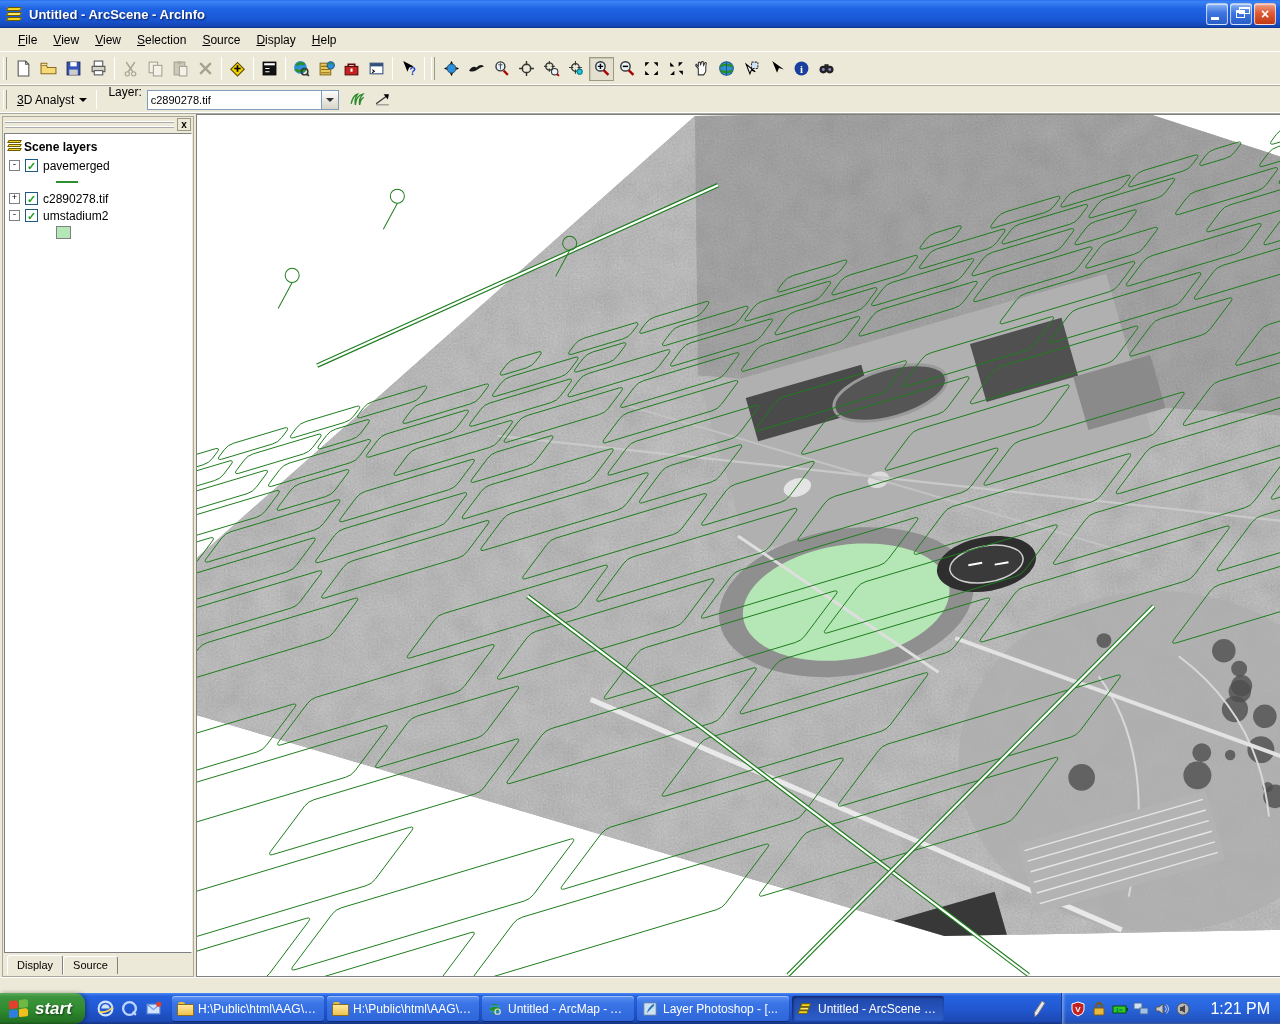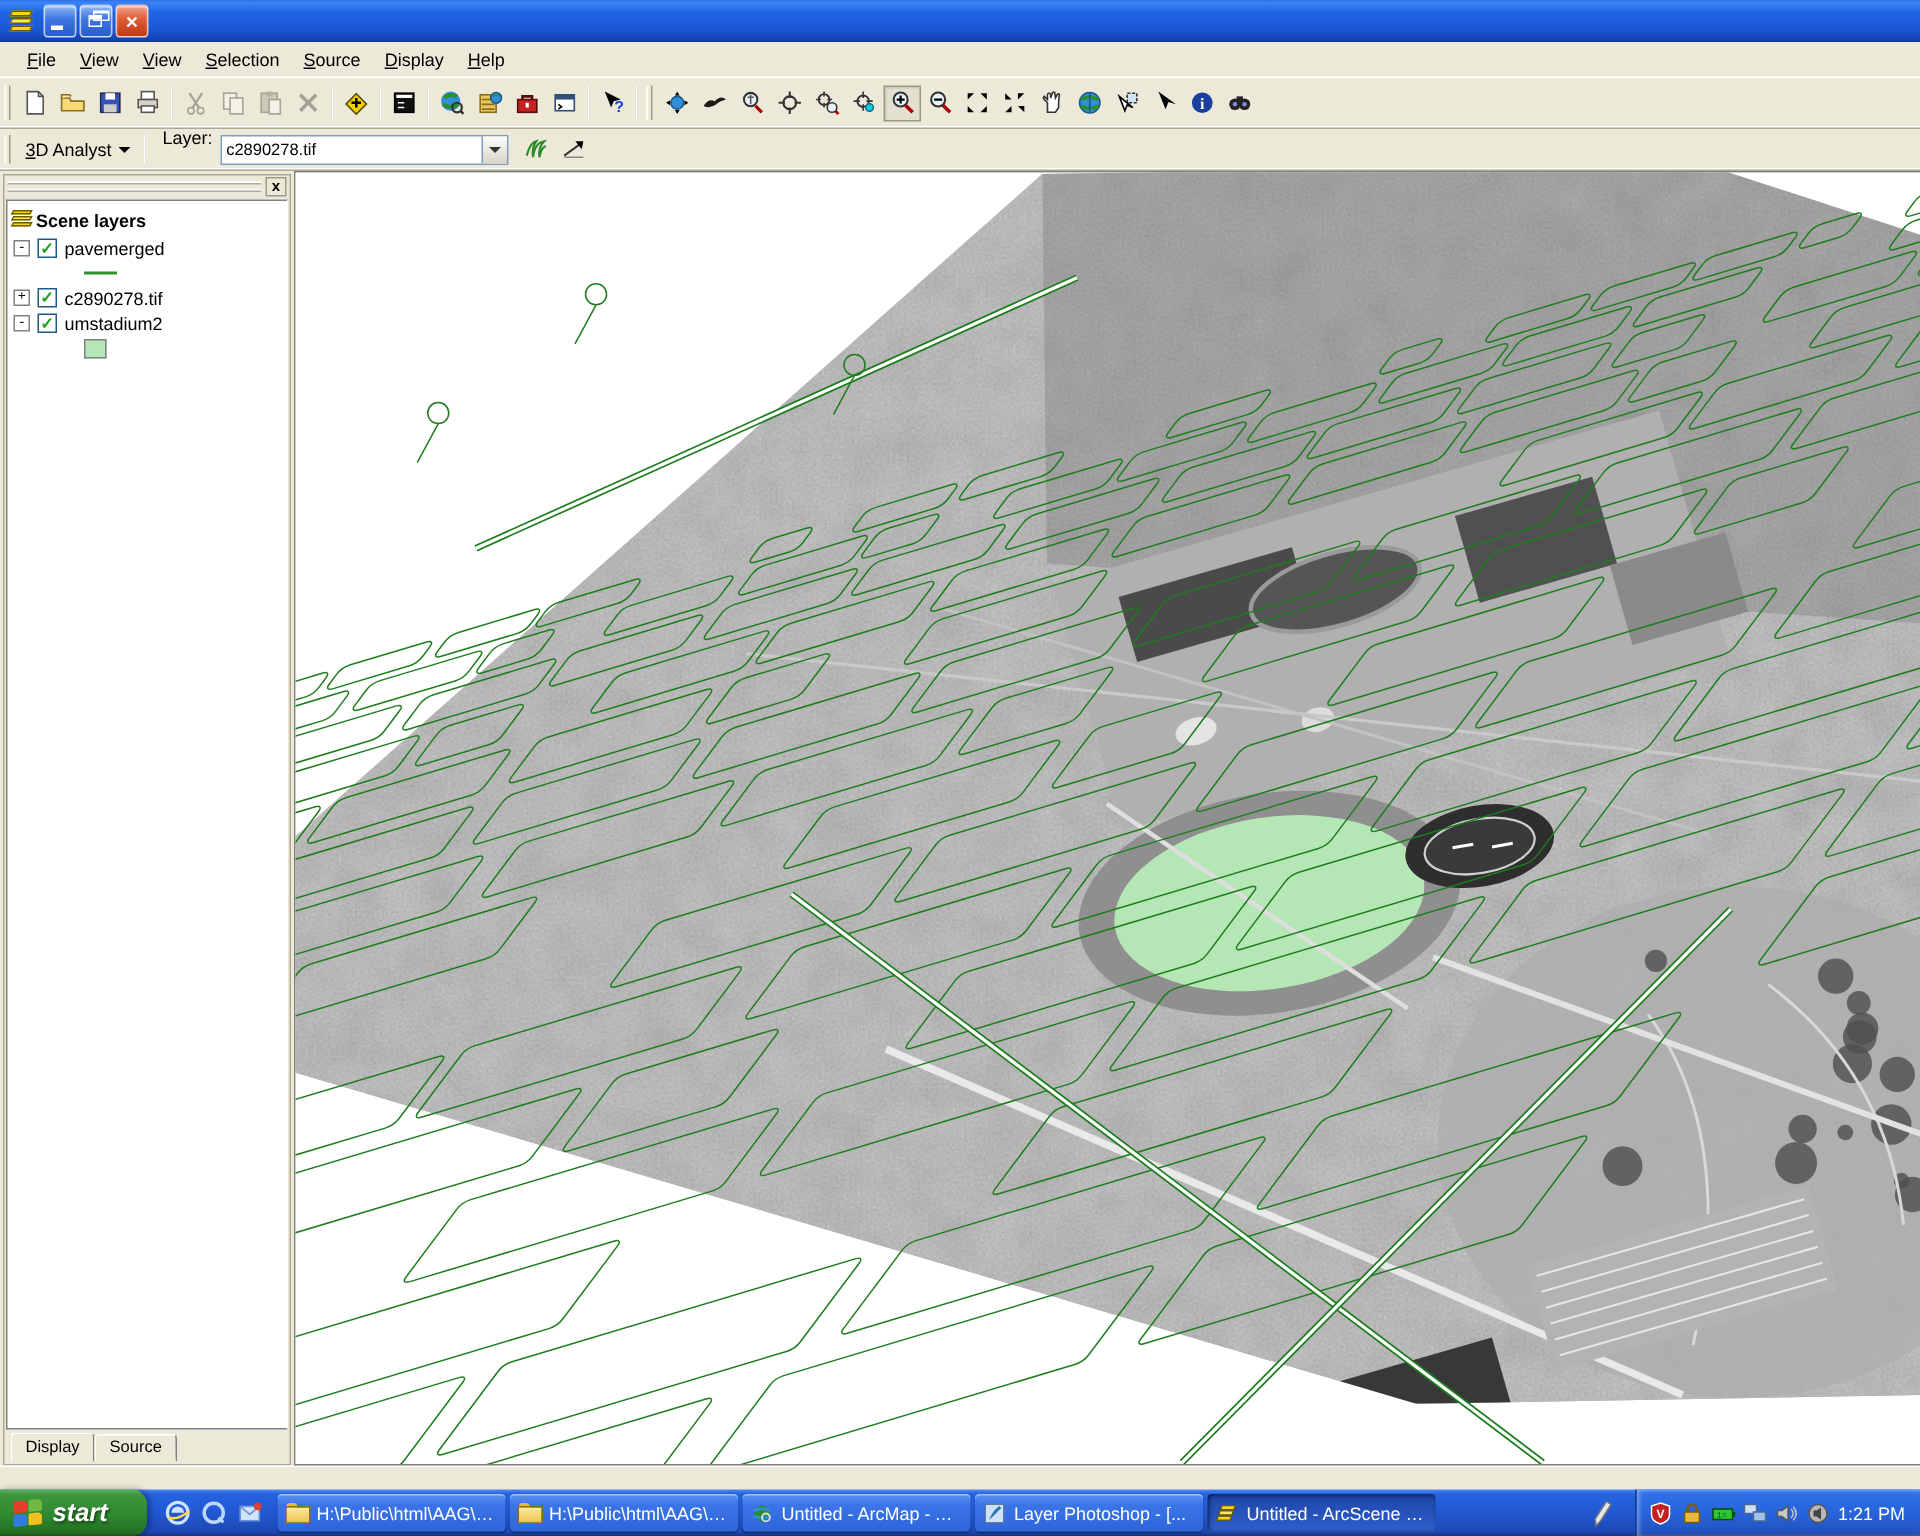"Untitled - ArcScene - ArcInfo" div.title-text { html: none -> <div>Untitled - ArcScene - ArcInfo</div> }
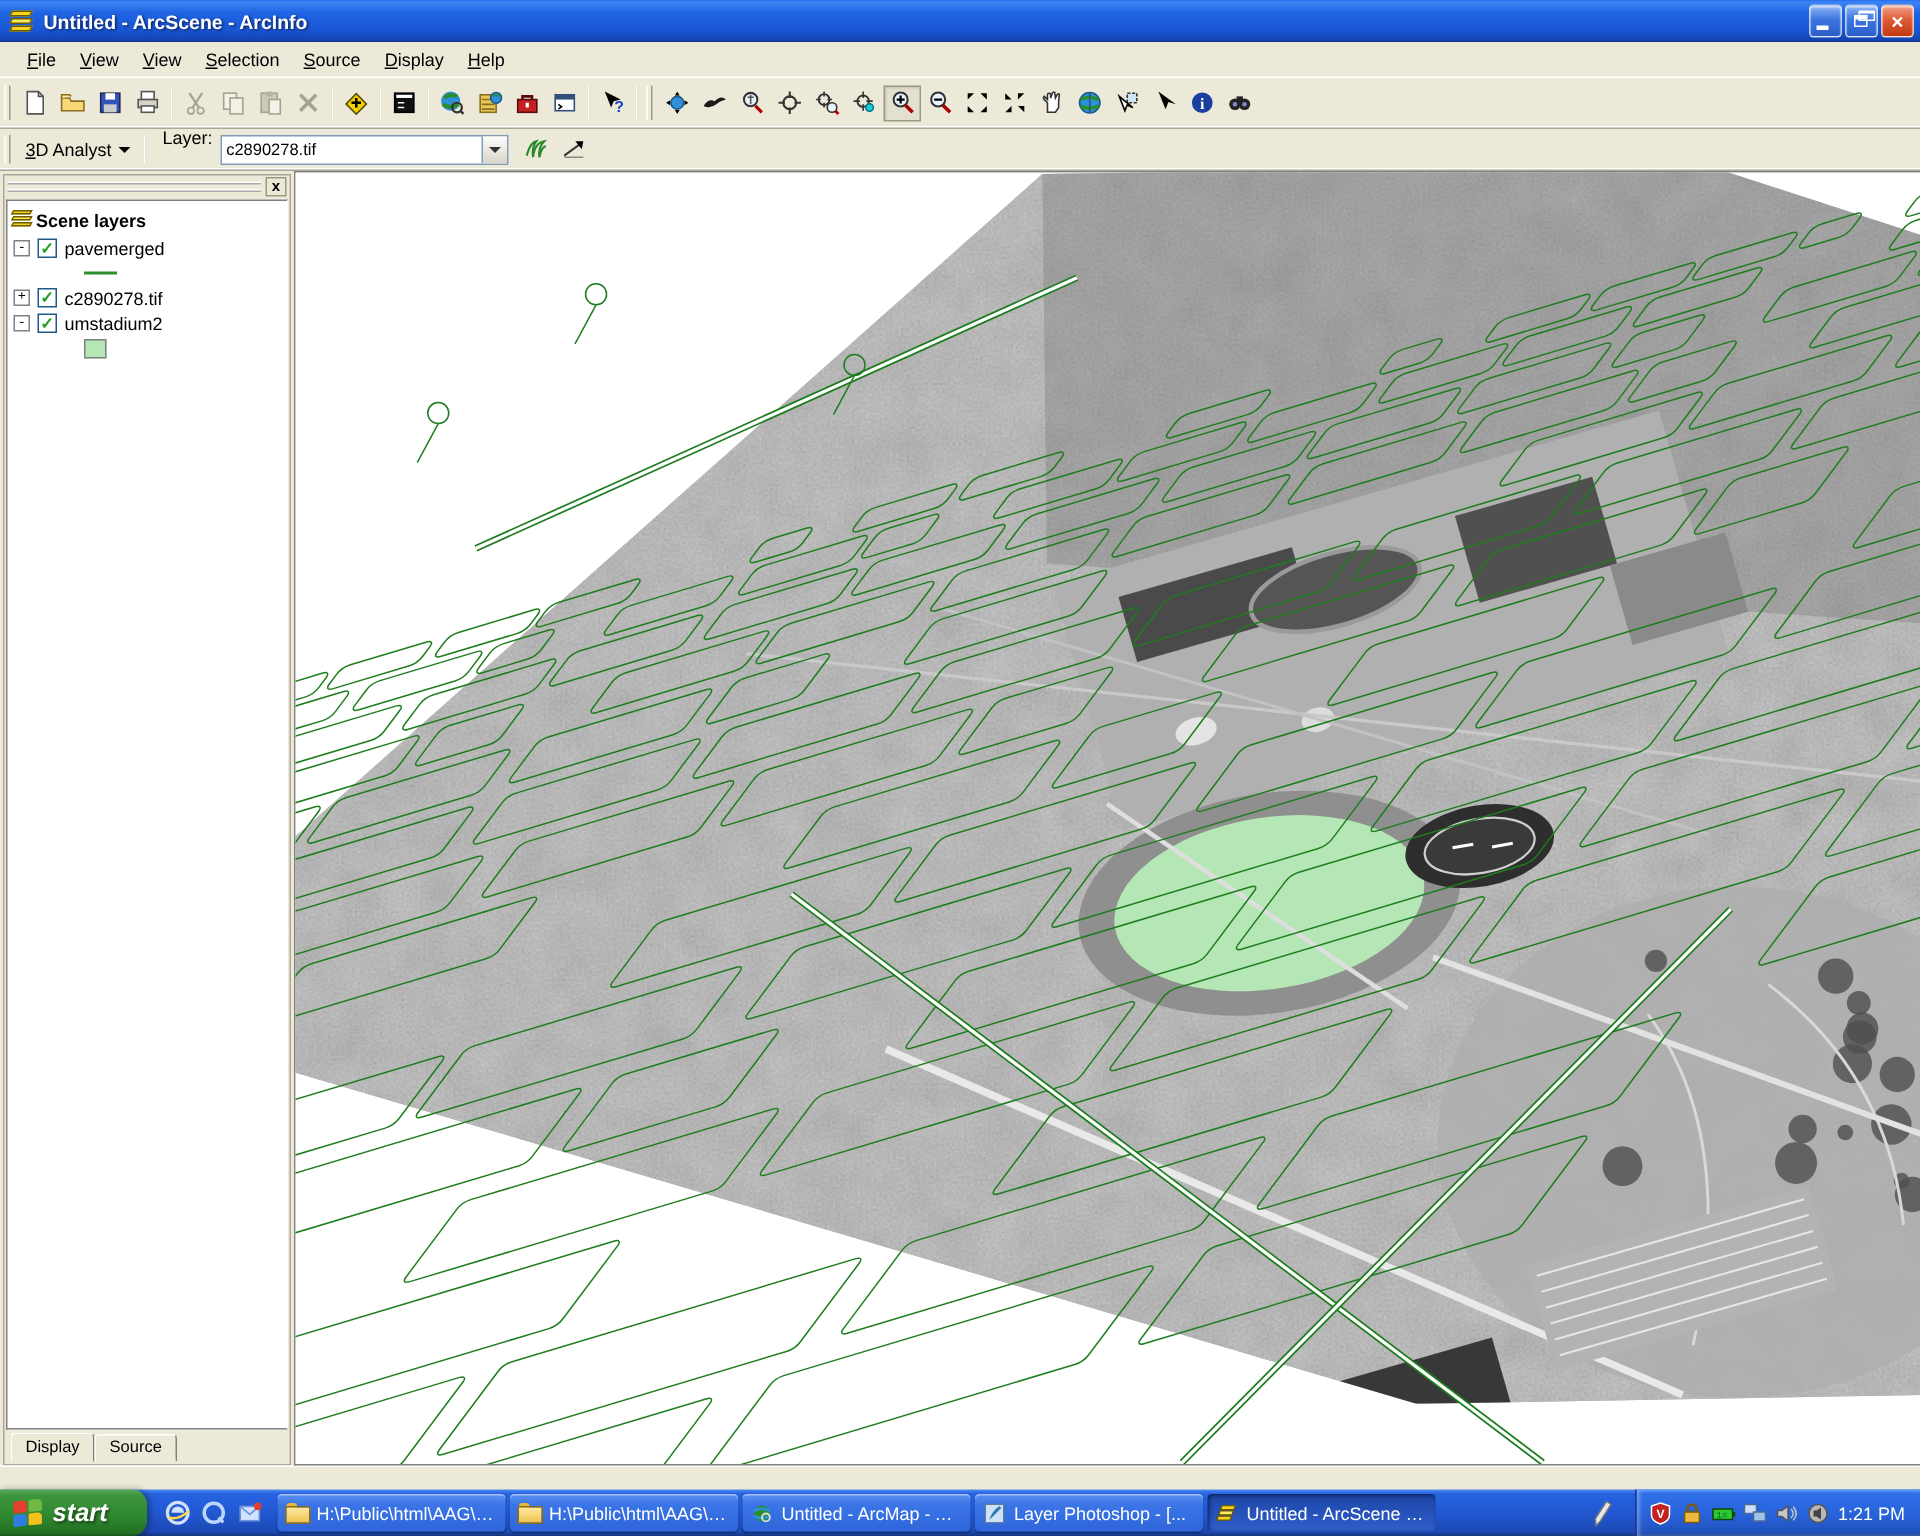"start" .start-btn { width: 98px -> 85px }
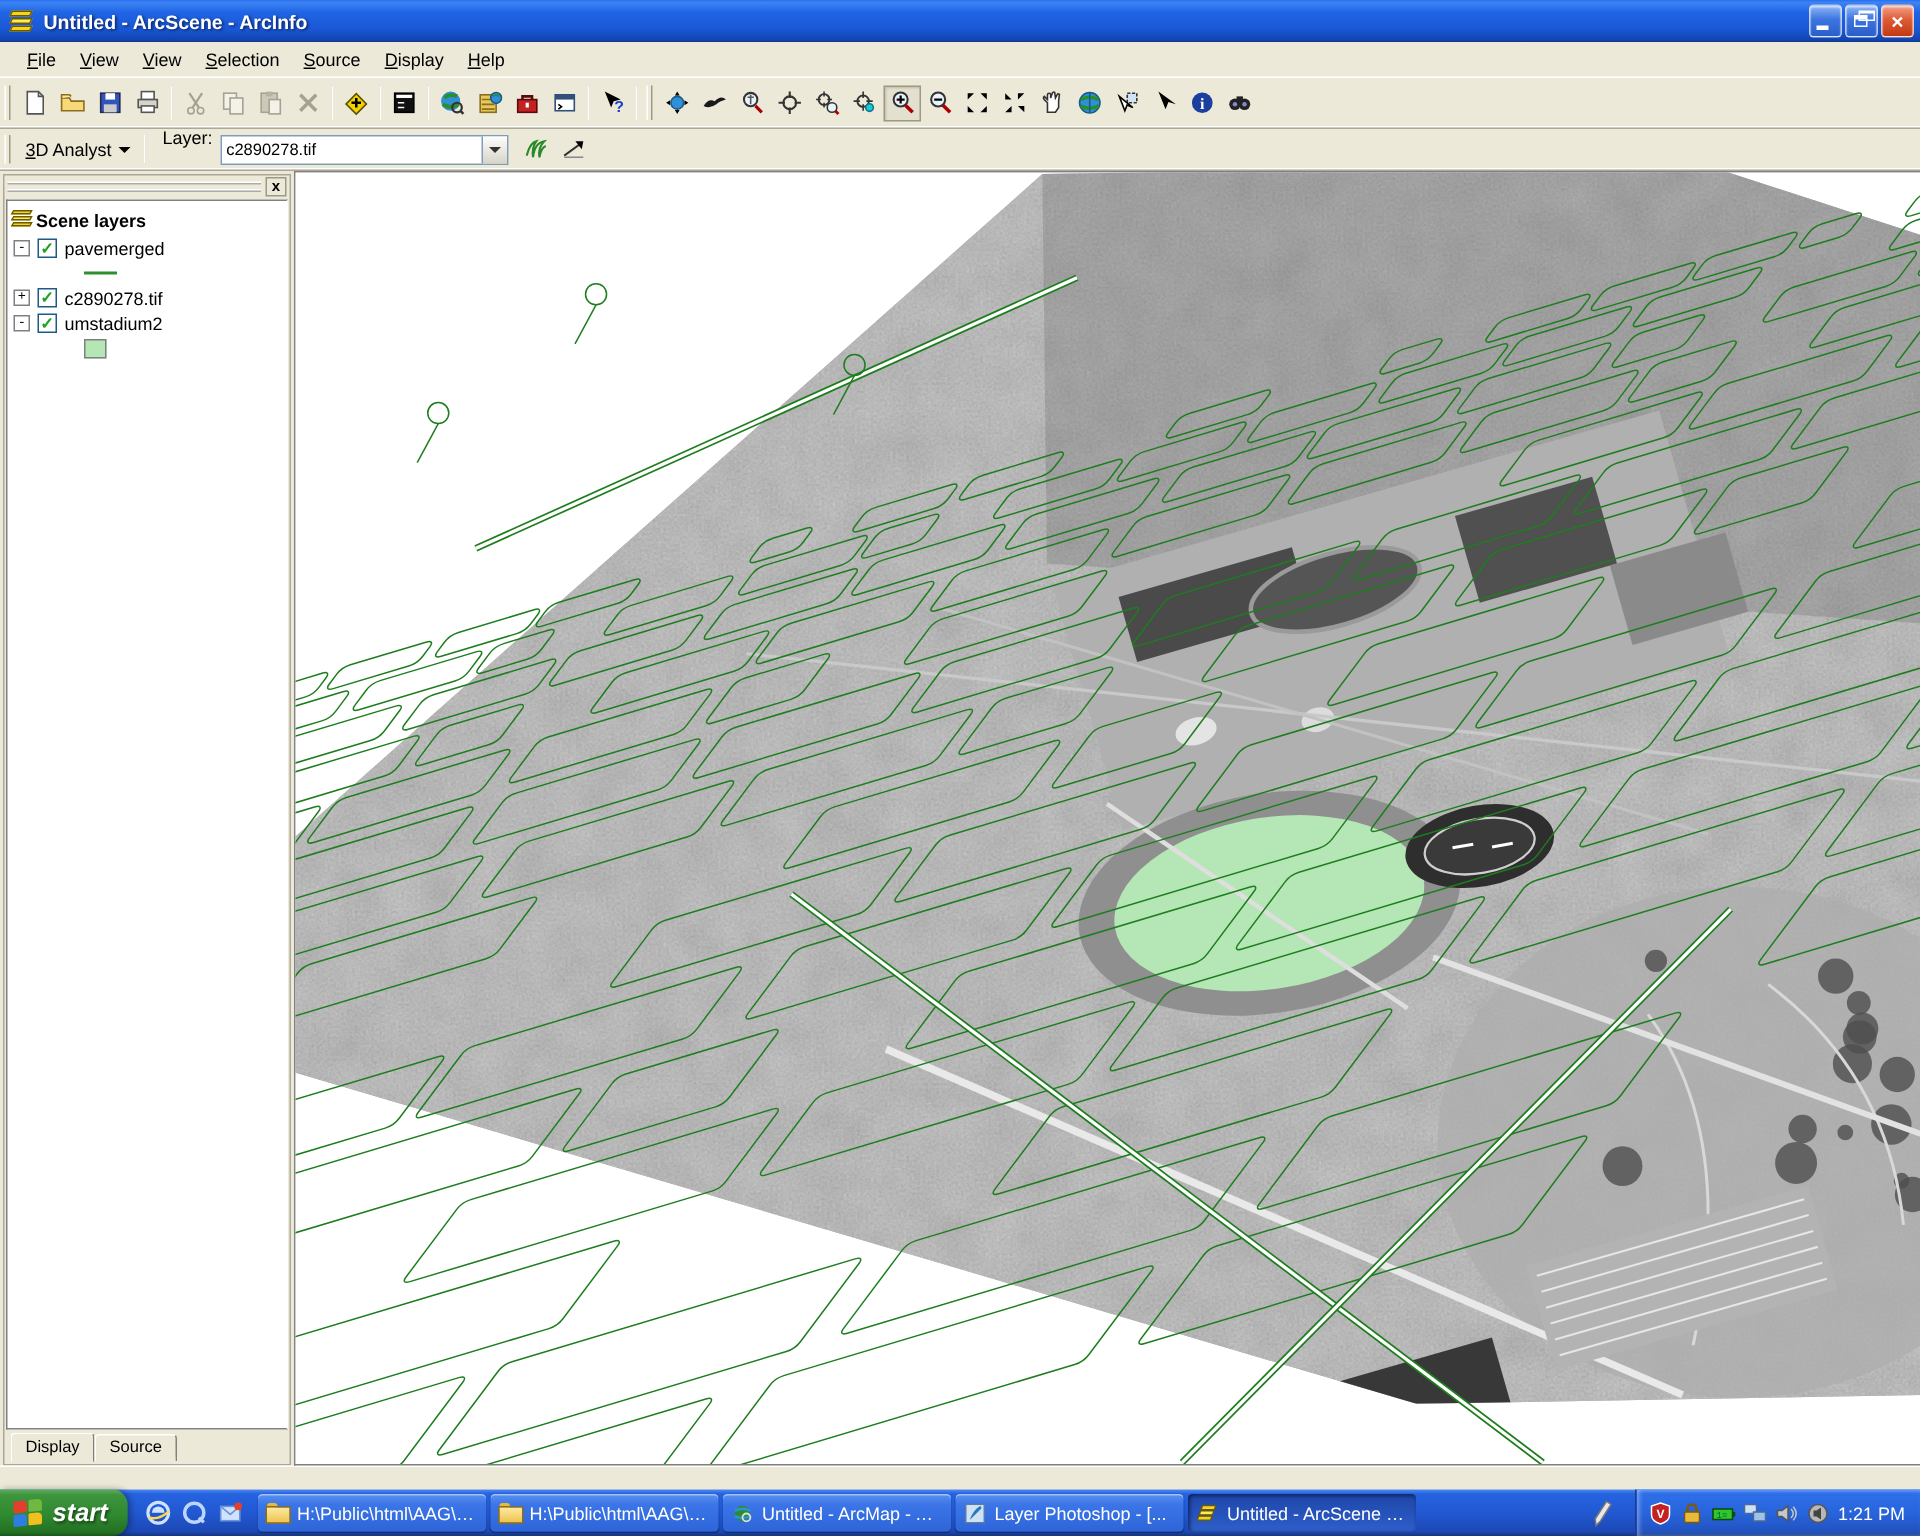"1:21 PM" .clock { font-size: 12px -> 16px; margin-left: 0 -> 14px }
